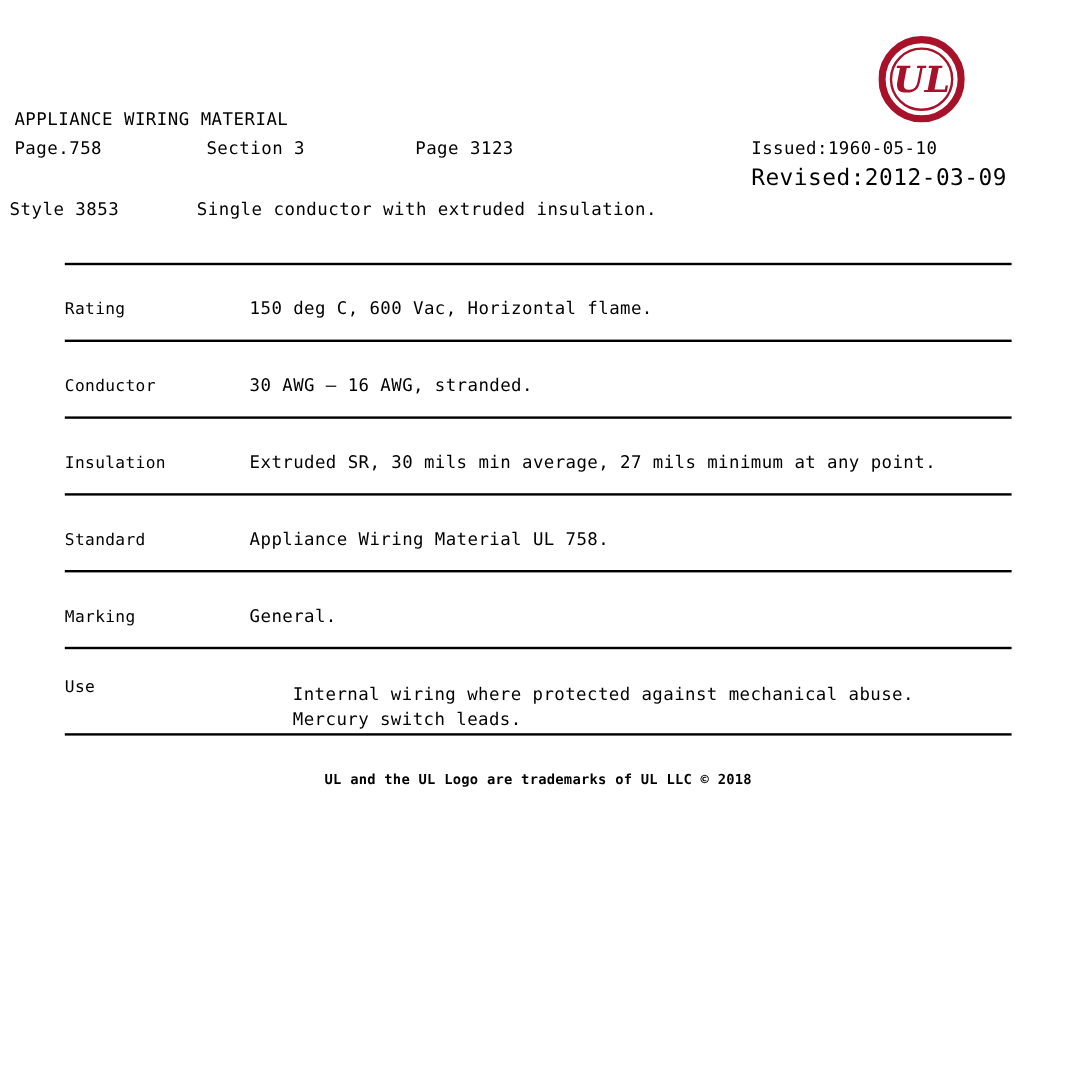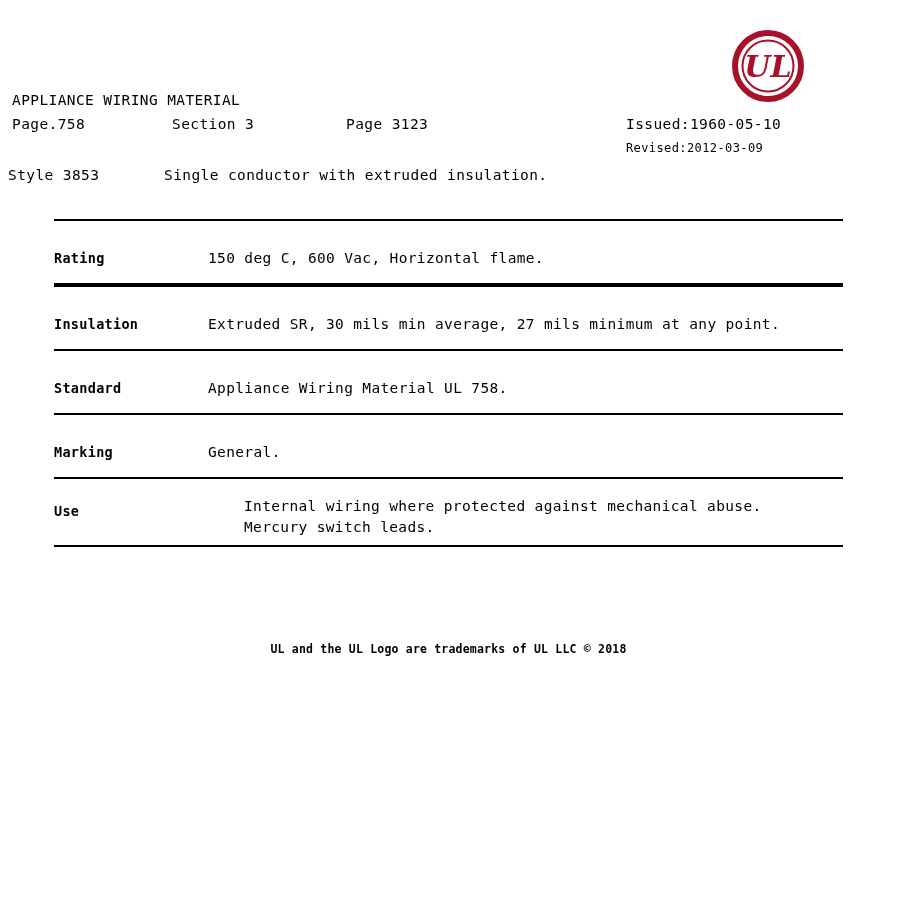"Revised:2012-03-09" .hdr-row3 { font-size: 12px -> 19px }
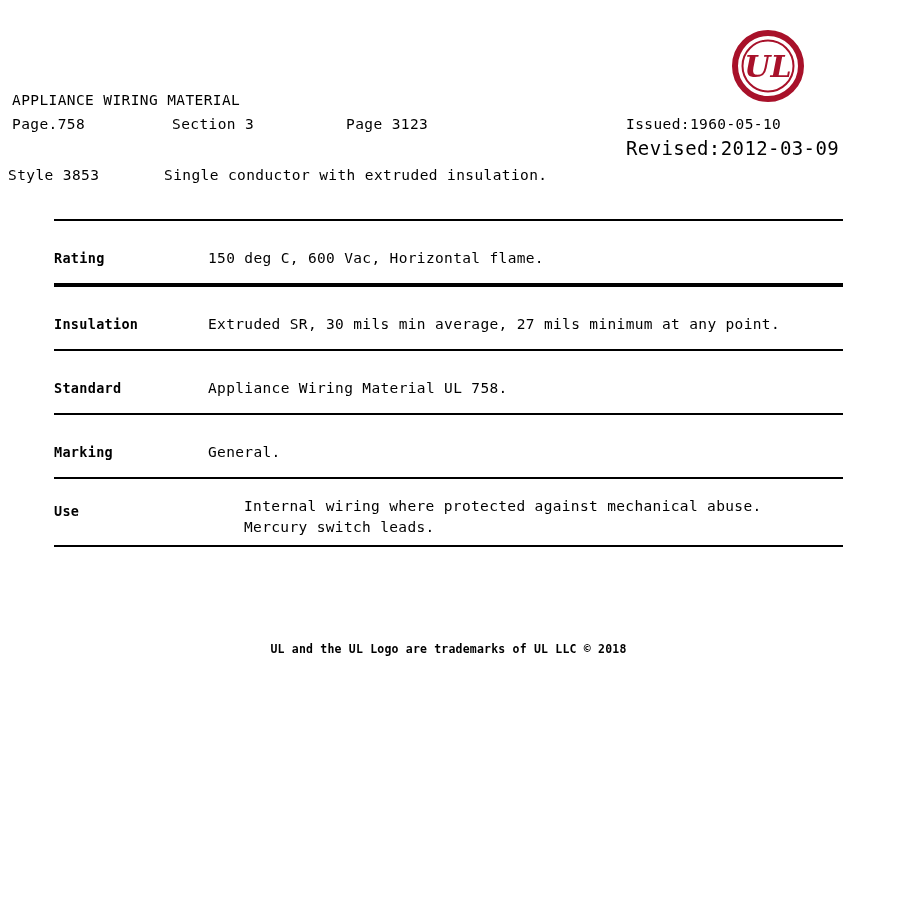"Rating" .spec-label { font-weight: bold -> normal }
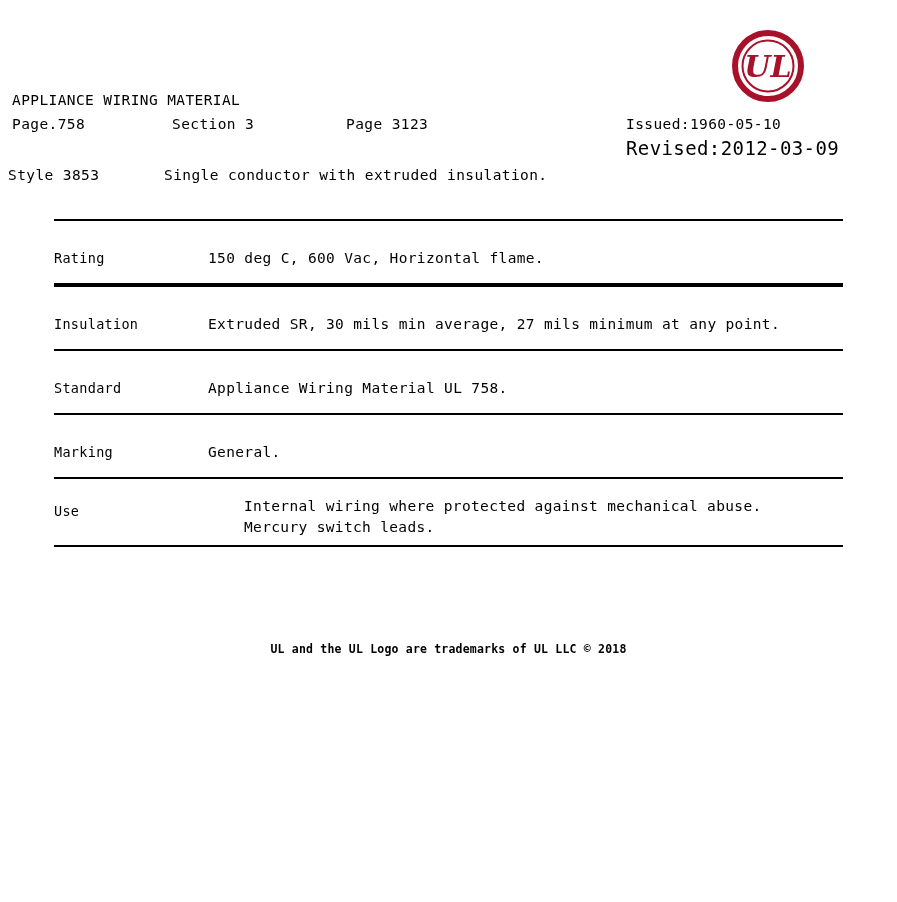"Conductor" div.spec-row { html: none -> <div> <div>Conductor</div> <div>30 AWG – 16 AWG, stranded.</div> </div> }
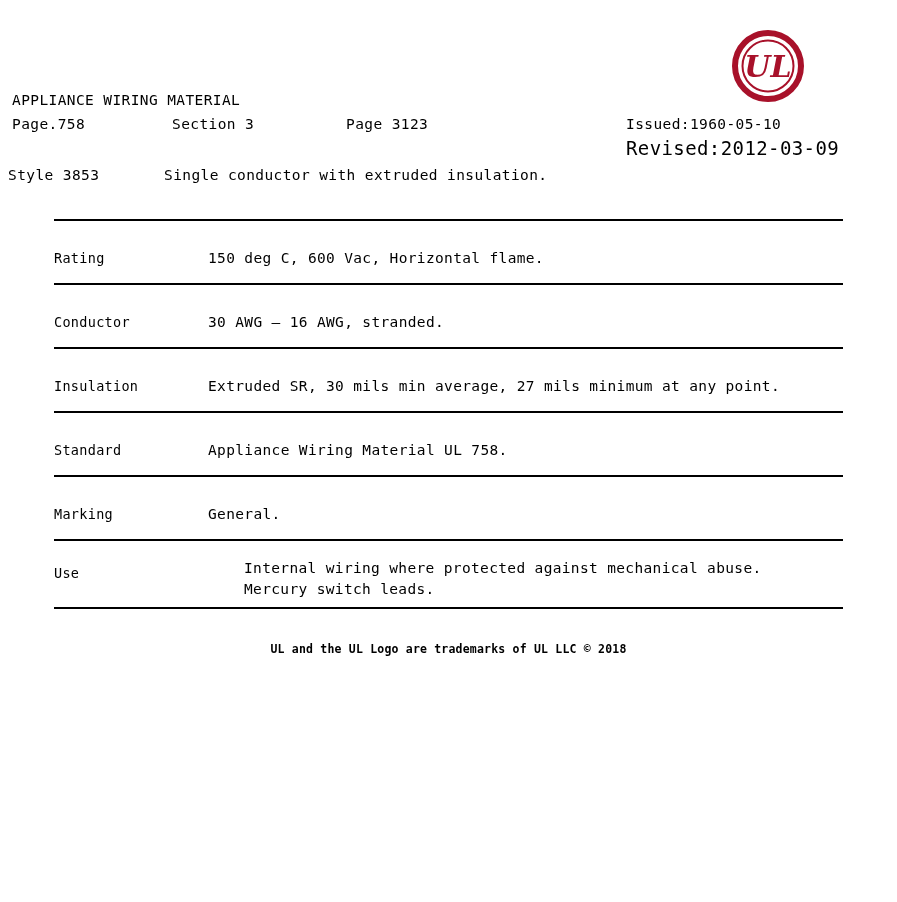"Internal wiring where protected against" .spec-row.two-line .spec-value { padding-top: 17px -> 28px }
